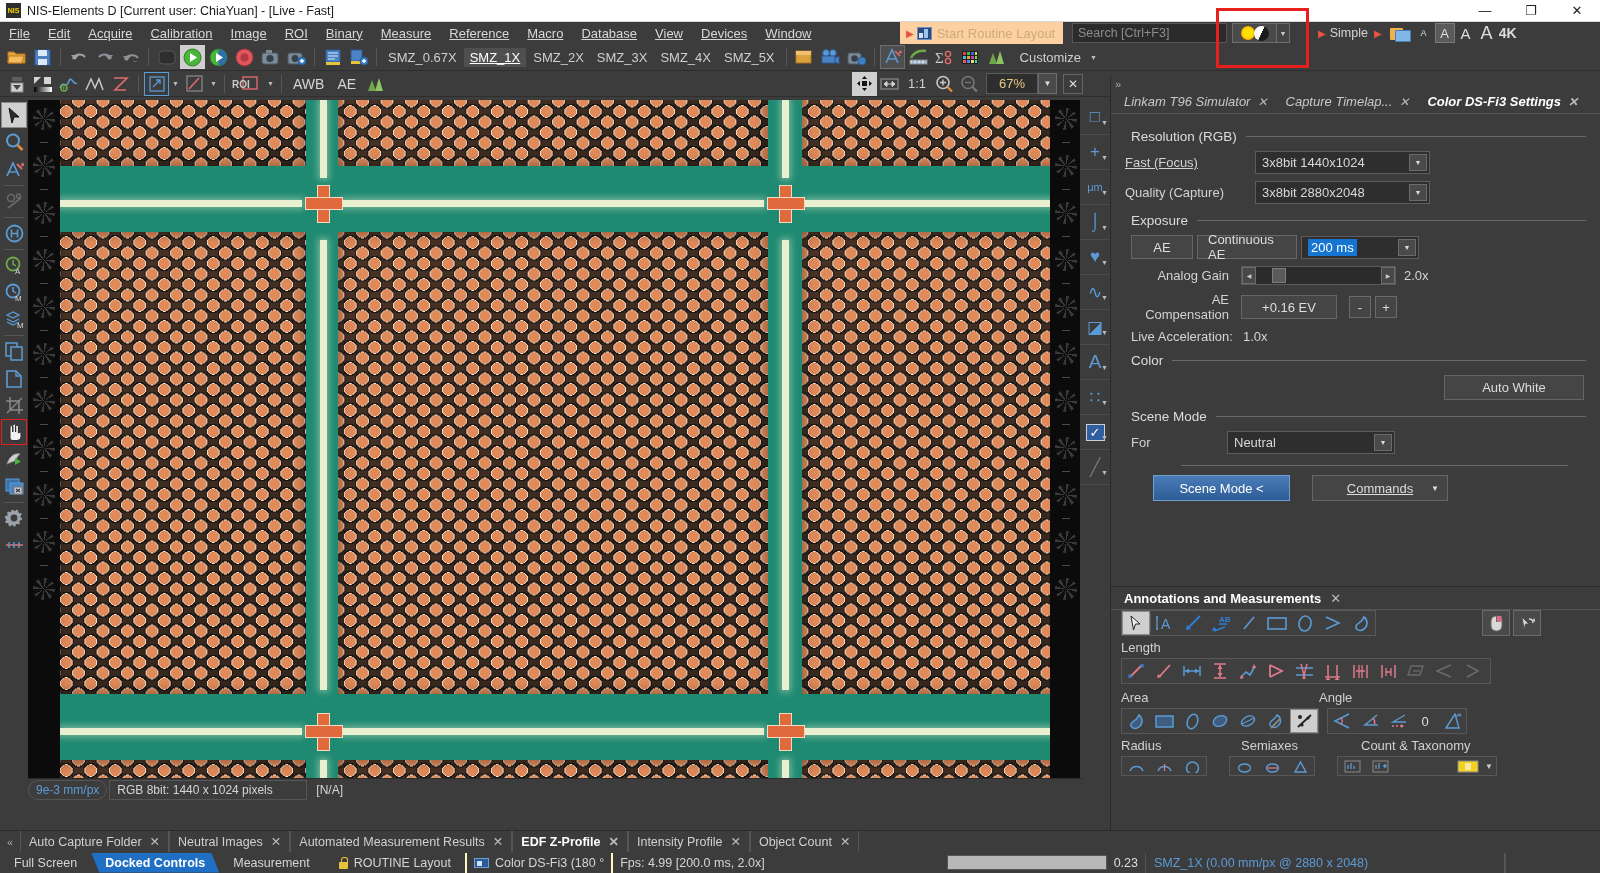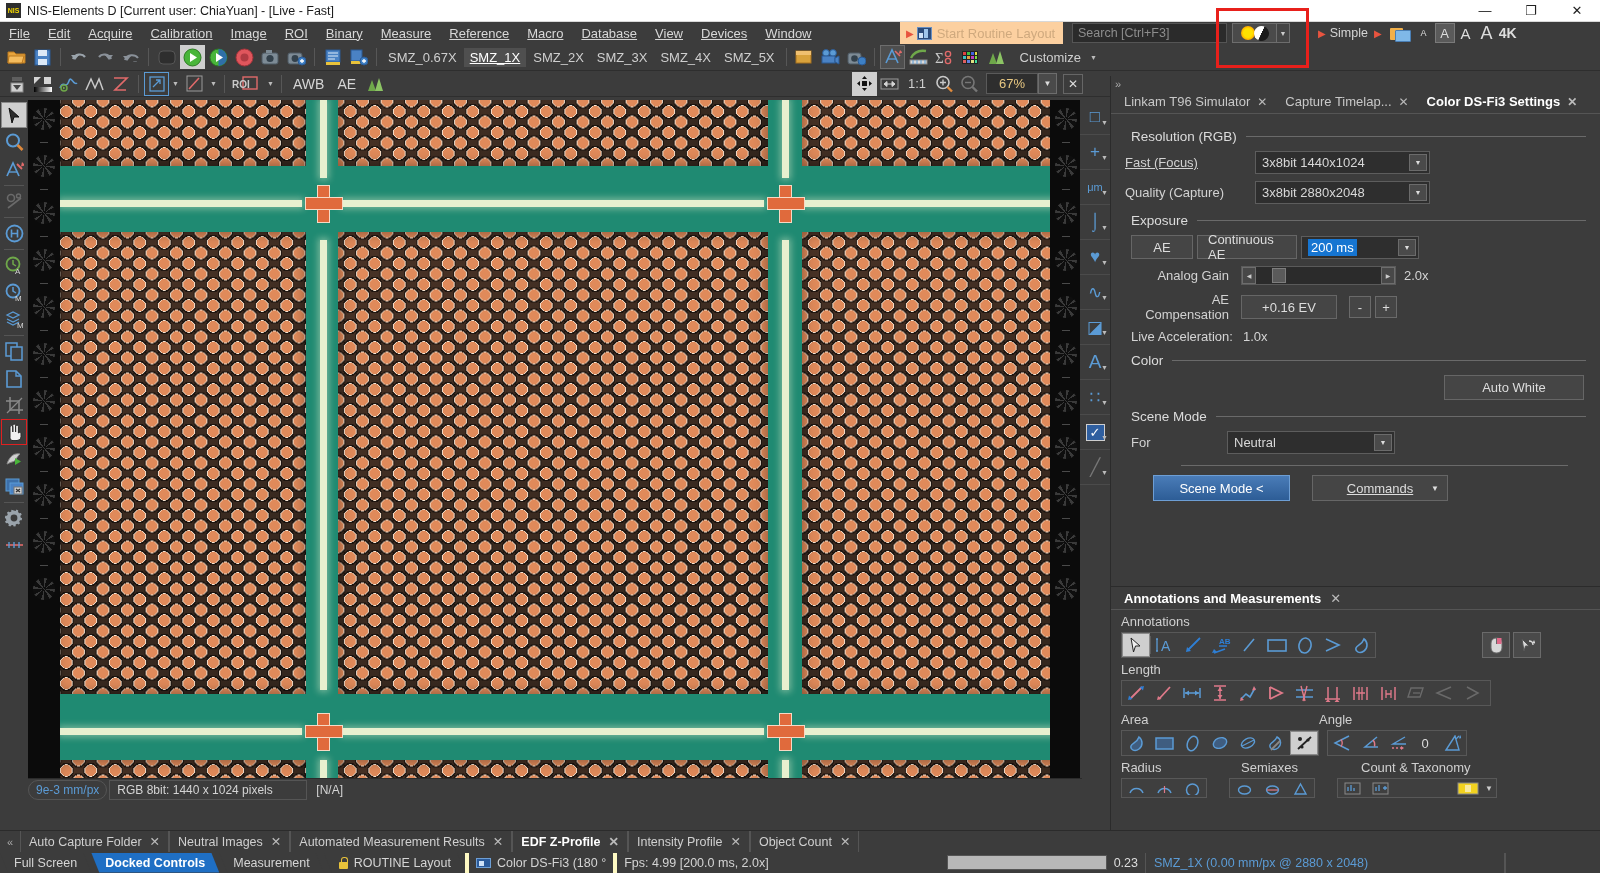"Linkam T96 Simulator" .dtab { font-style: none -> italic }
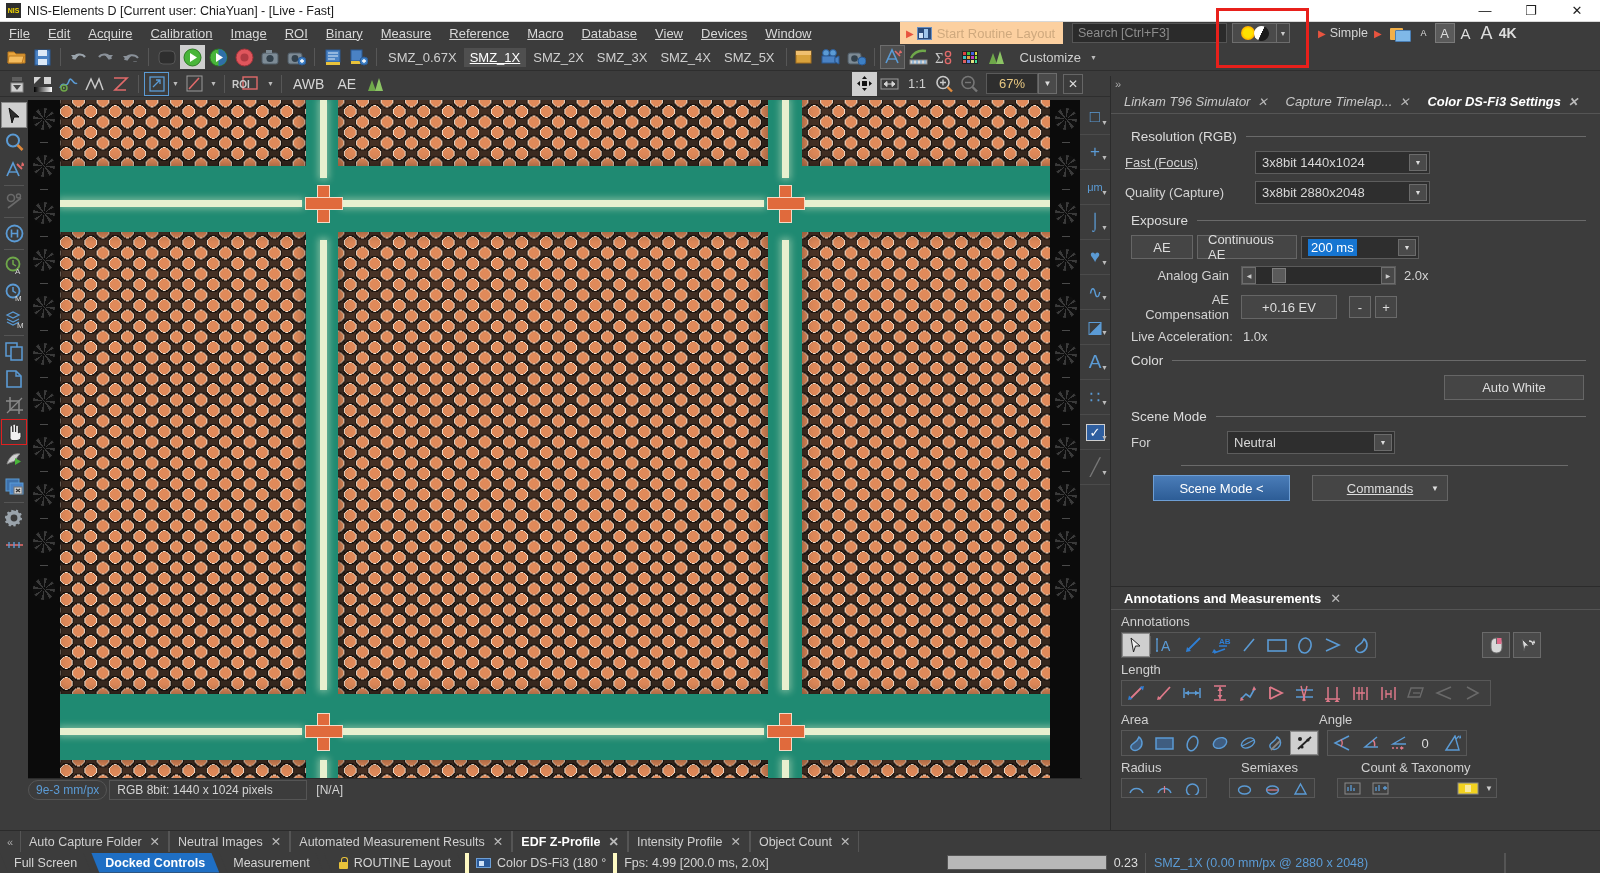"Annotations" div.anno-sec-lbl { html: <div>Annotations</div> -> none }
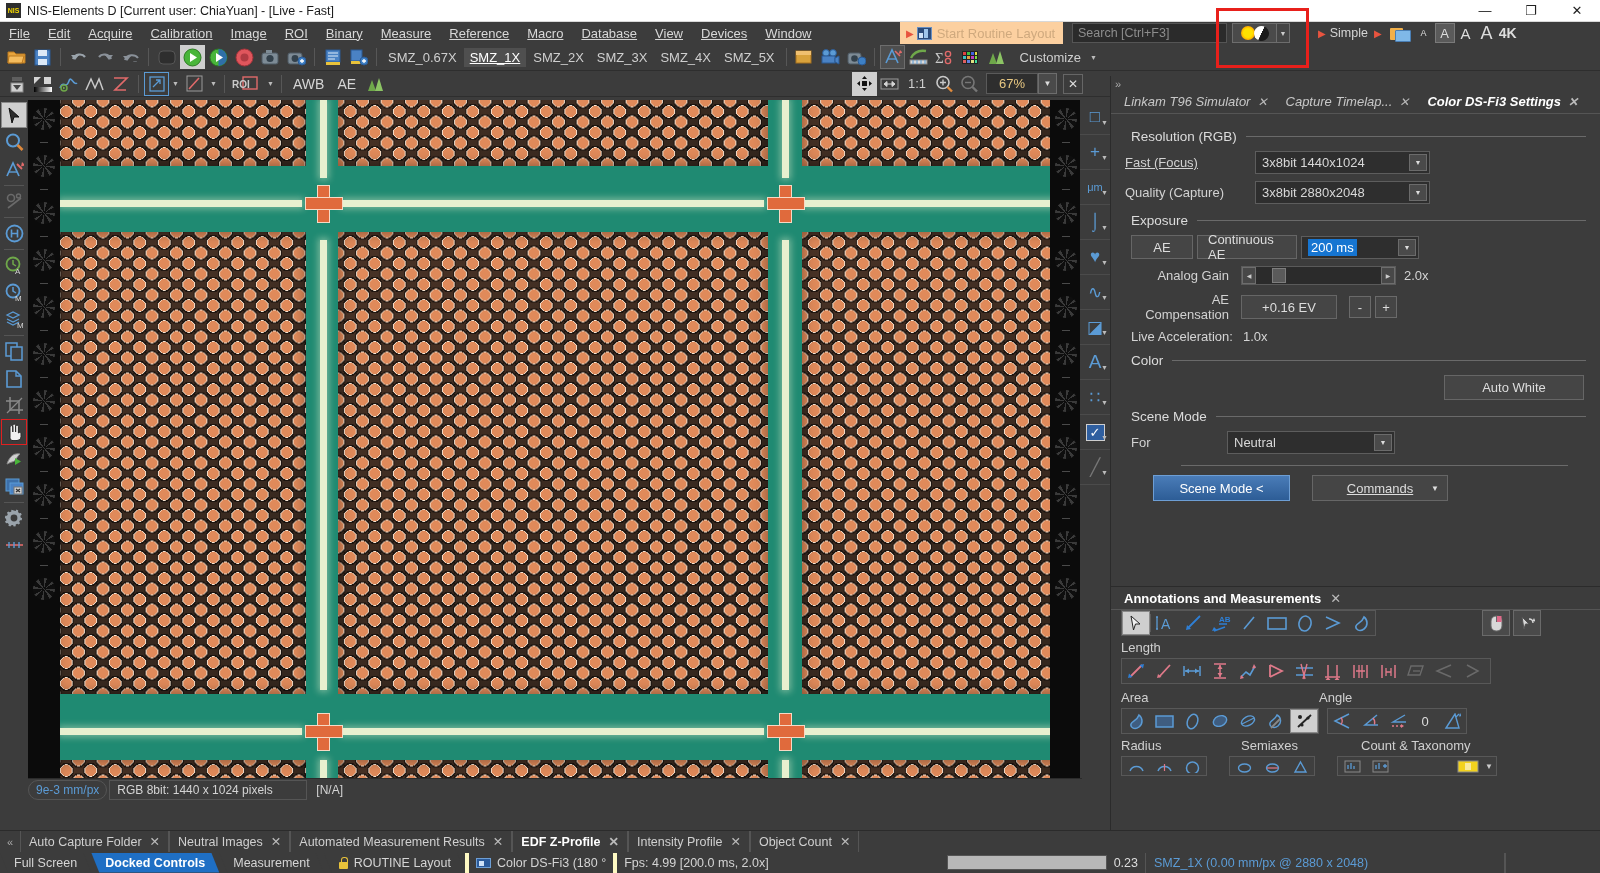"Color DS-Fi3 (180 °" .camchip { border-left: 4px solid #fef9c3 -> 2px solid #fef9c3 }
